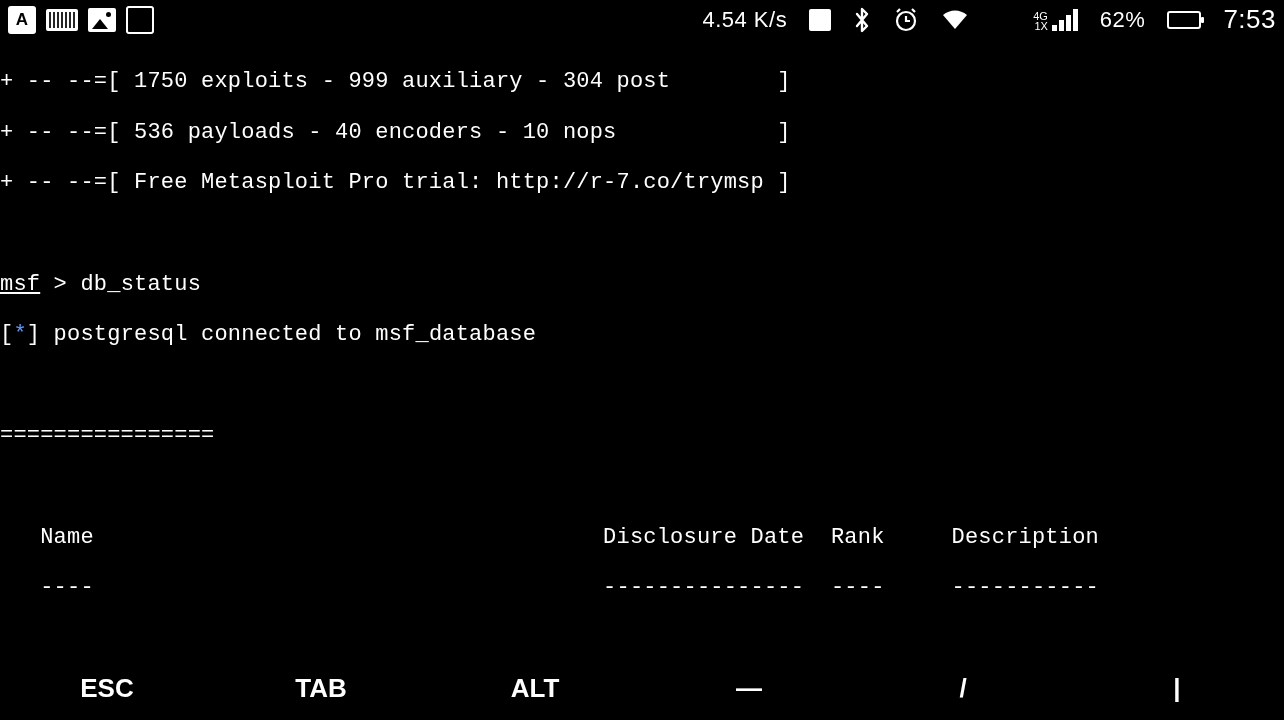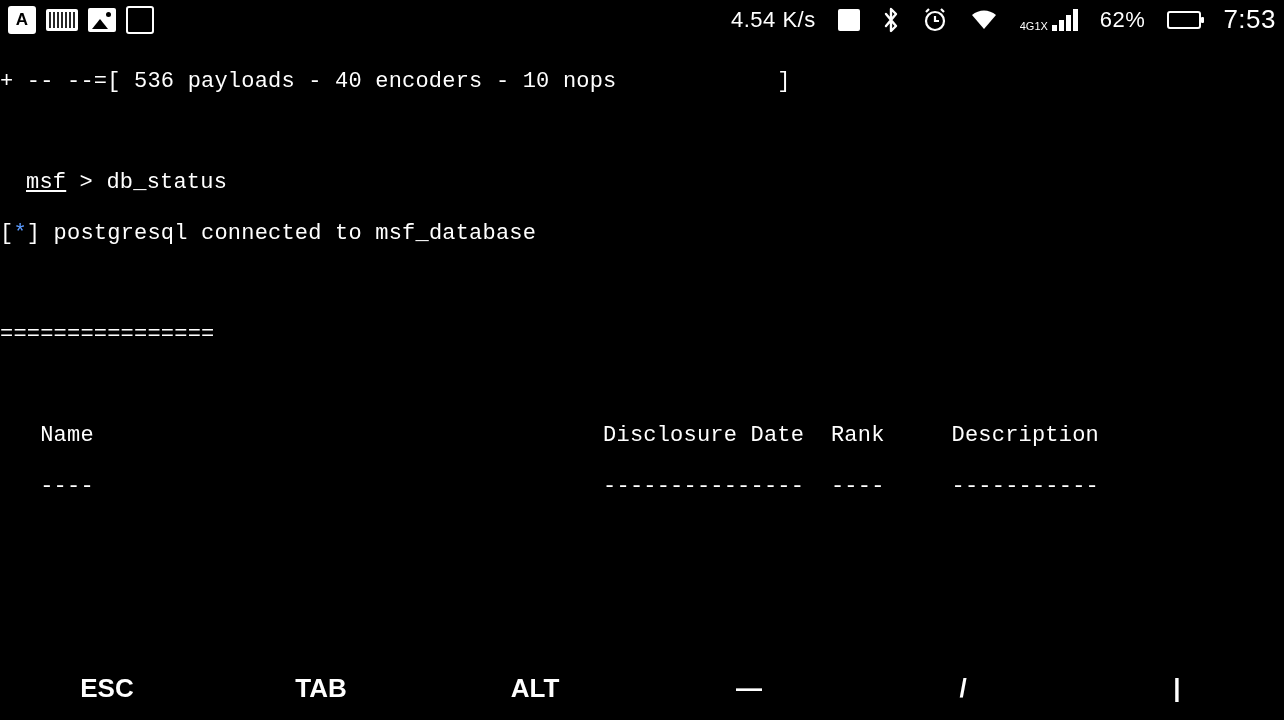"4G" .sig-sup { flex-direction: row -> column; margin-left: none -> 42px }
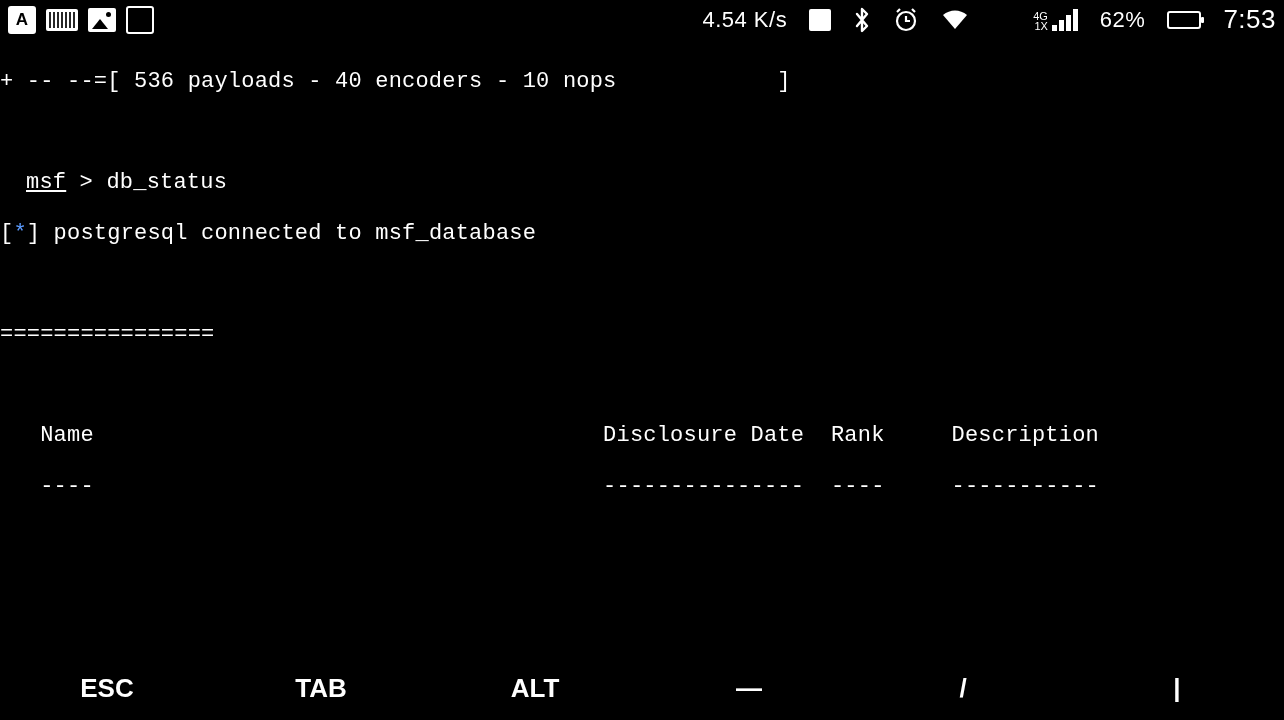"+ -- --=[ 1750 exploits" div.line { html: none -> <div>+ -- --=[ 1750 exploits - 999 auxiliary - 304 post ]</div> }
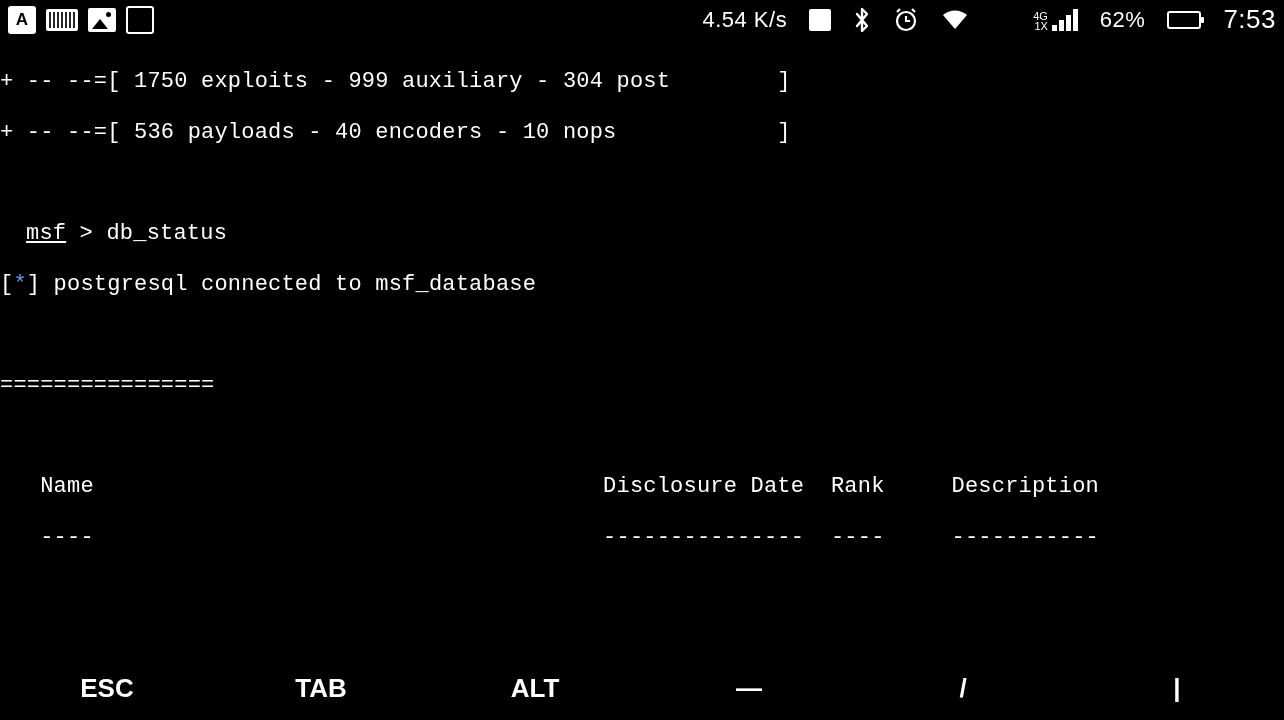"+ -- --=[ Free Metasploit" div.line { html: none -> <div>+ -- --=[ Free Metasploit Pro trial: http://r-7.co/trymsp ]</div> }
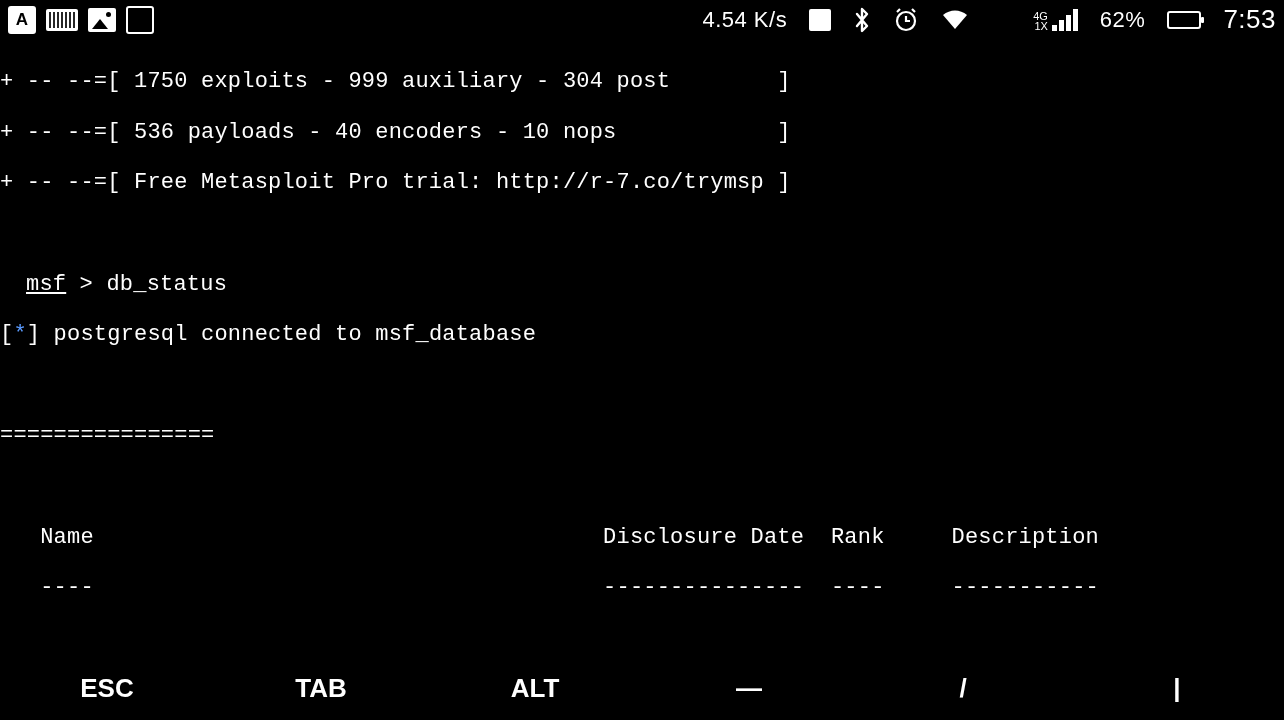"msf" .msf { margin-left: 26px -> none }
